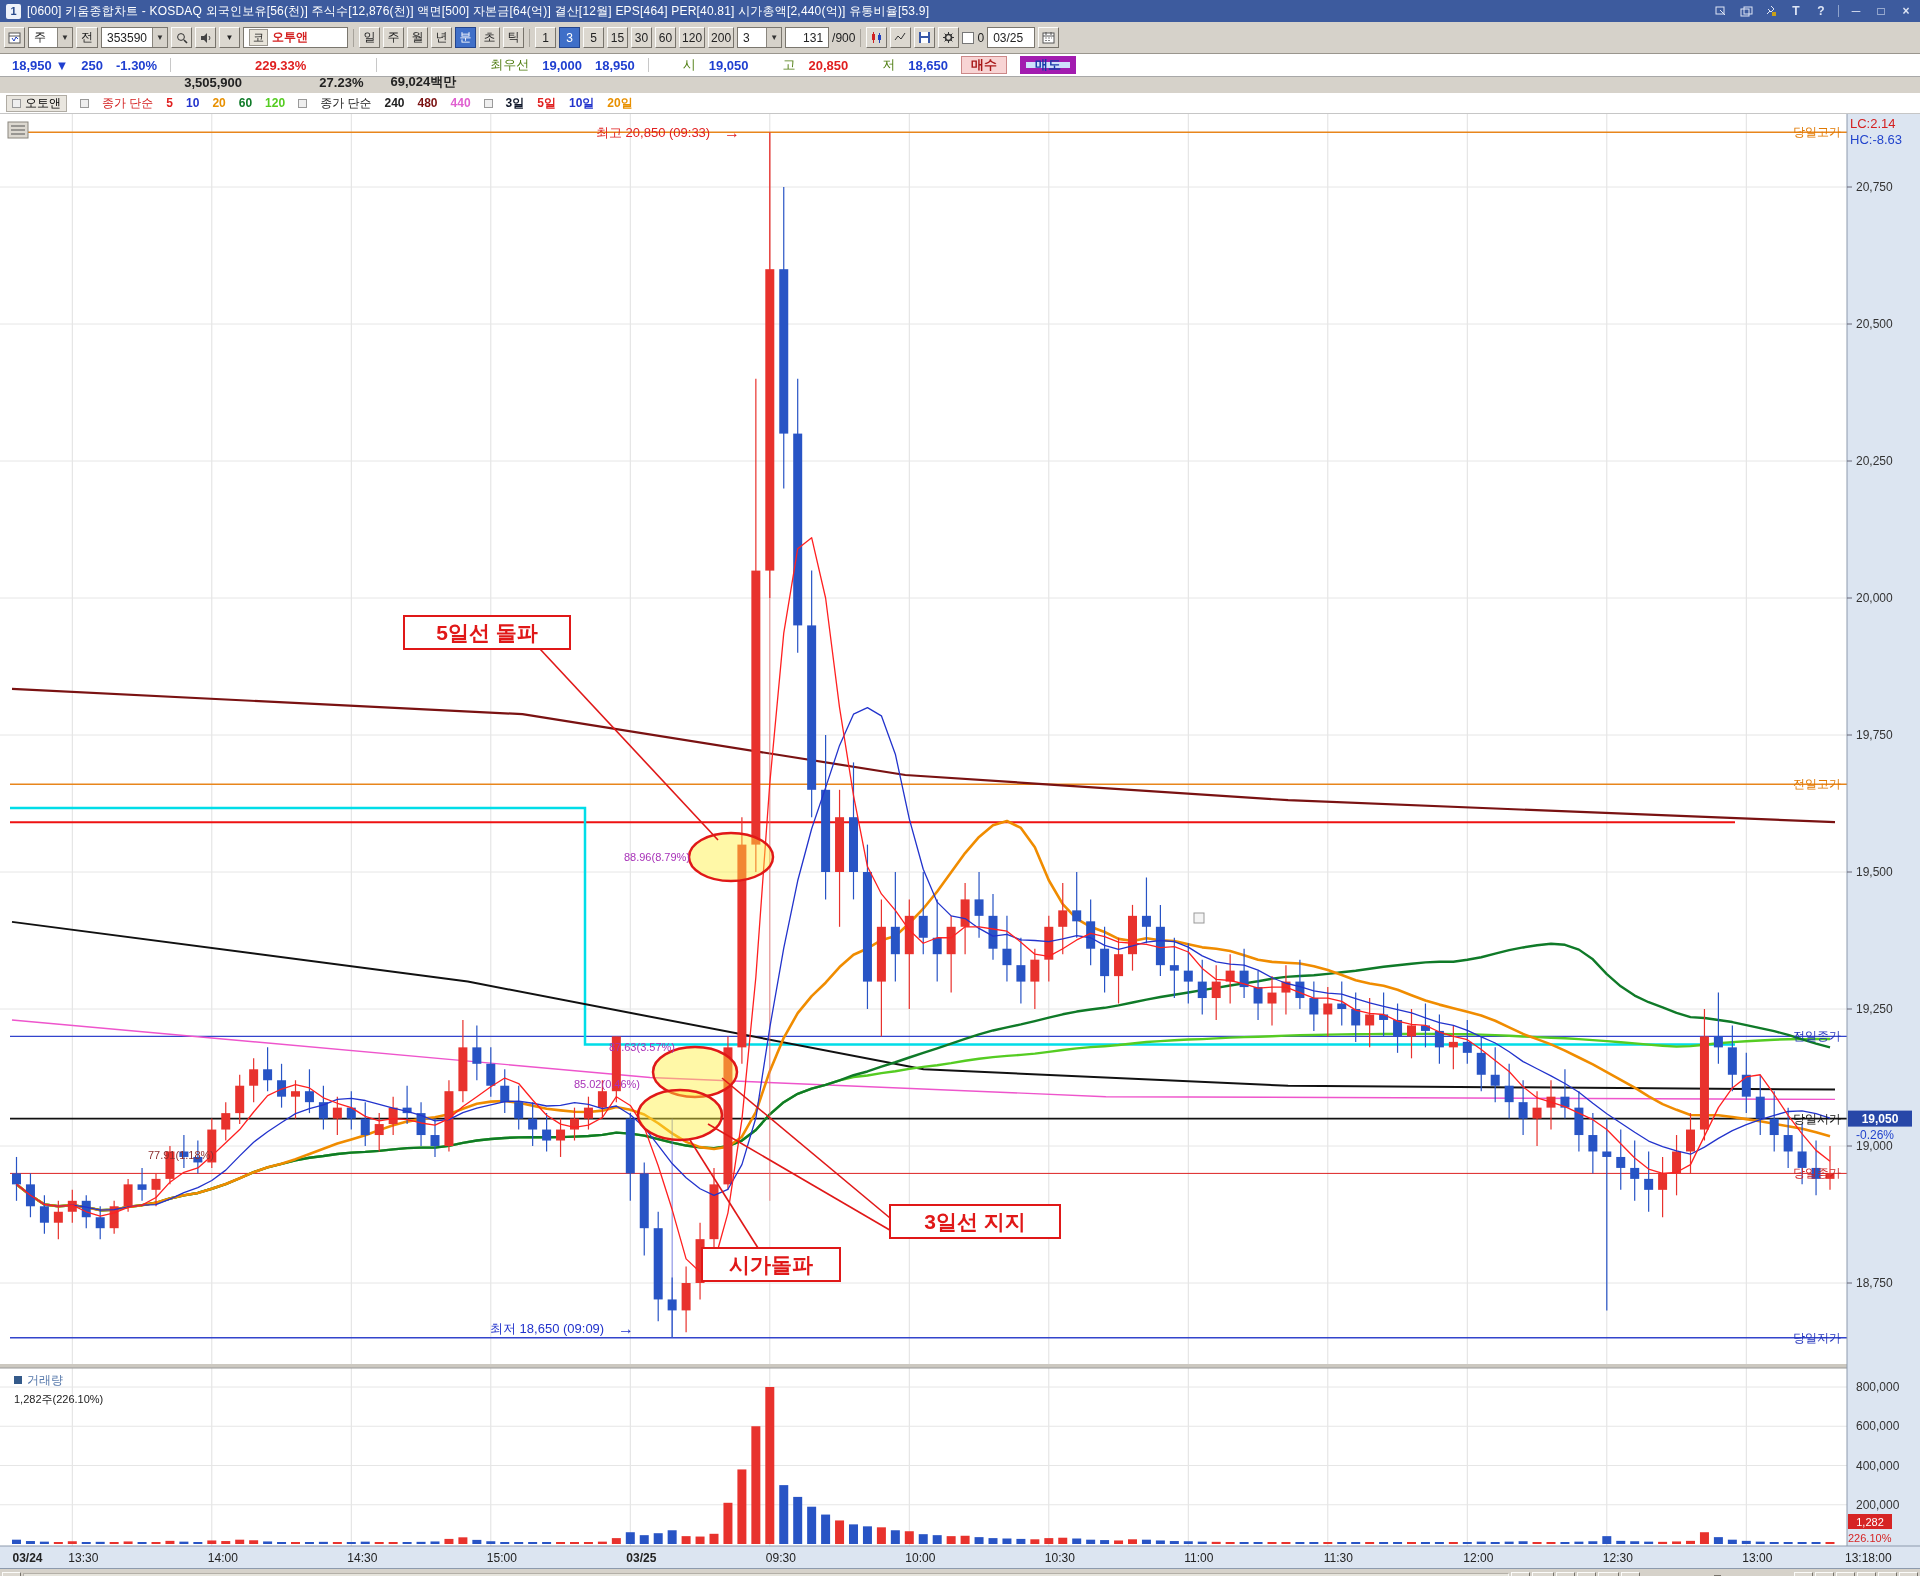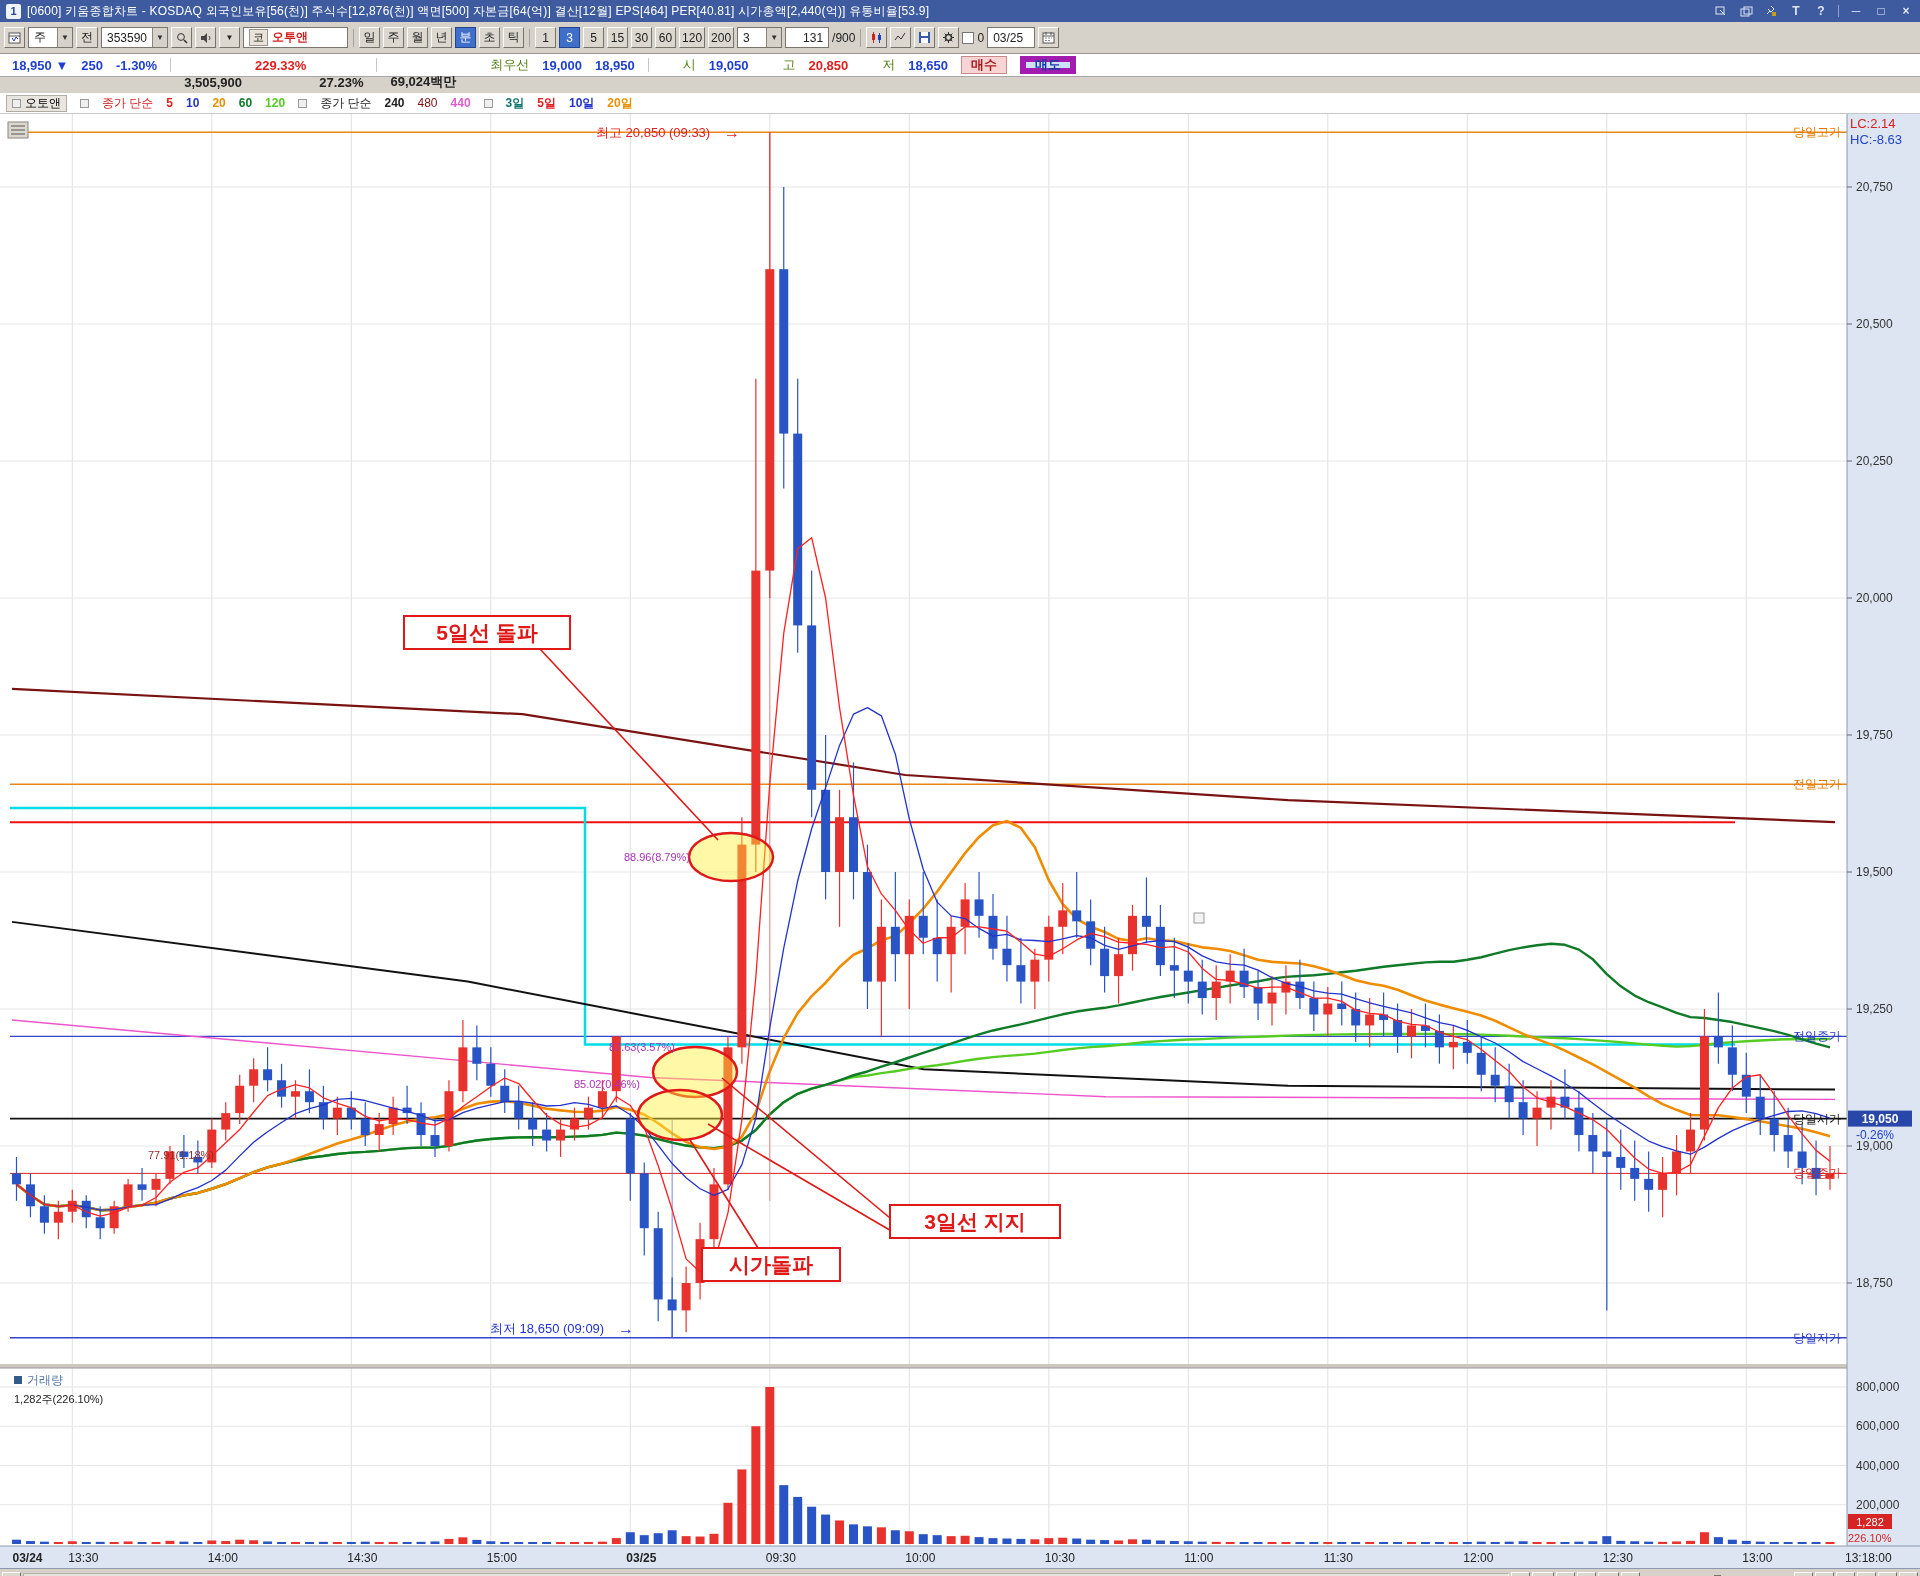"480" .lg-ma480 { font-weight: normal -> bold }
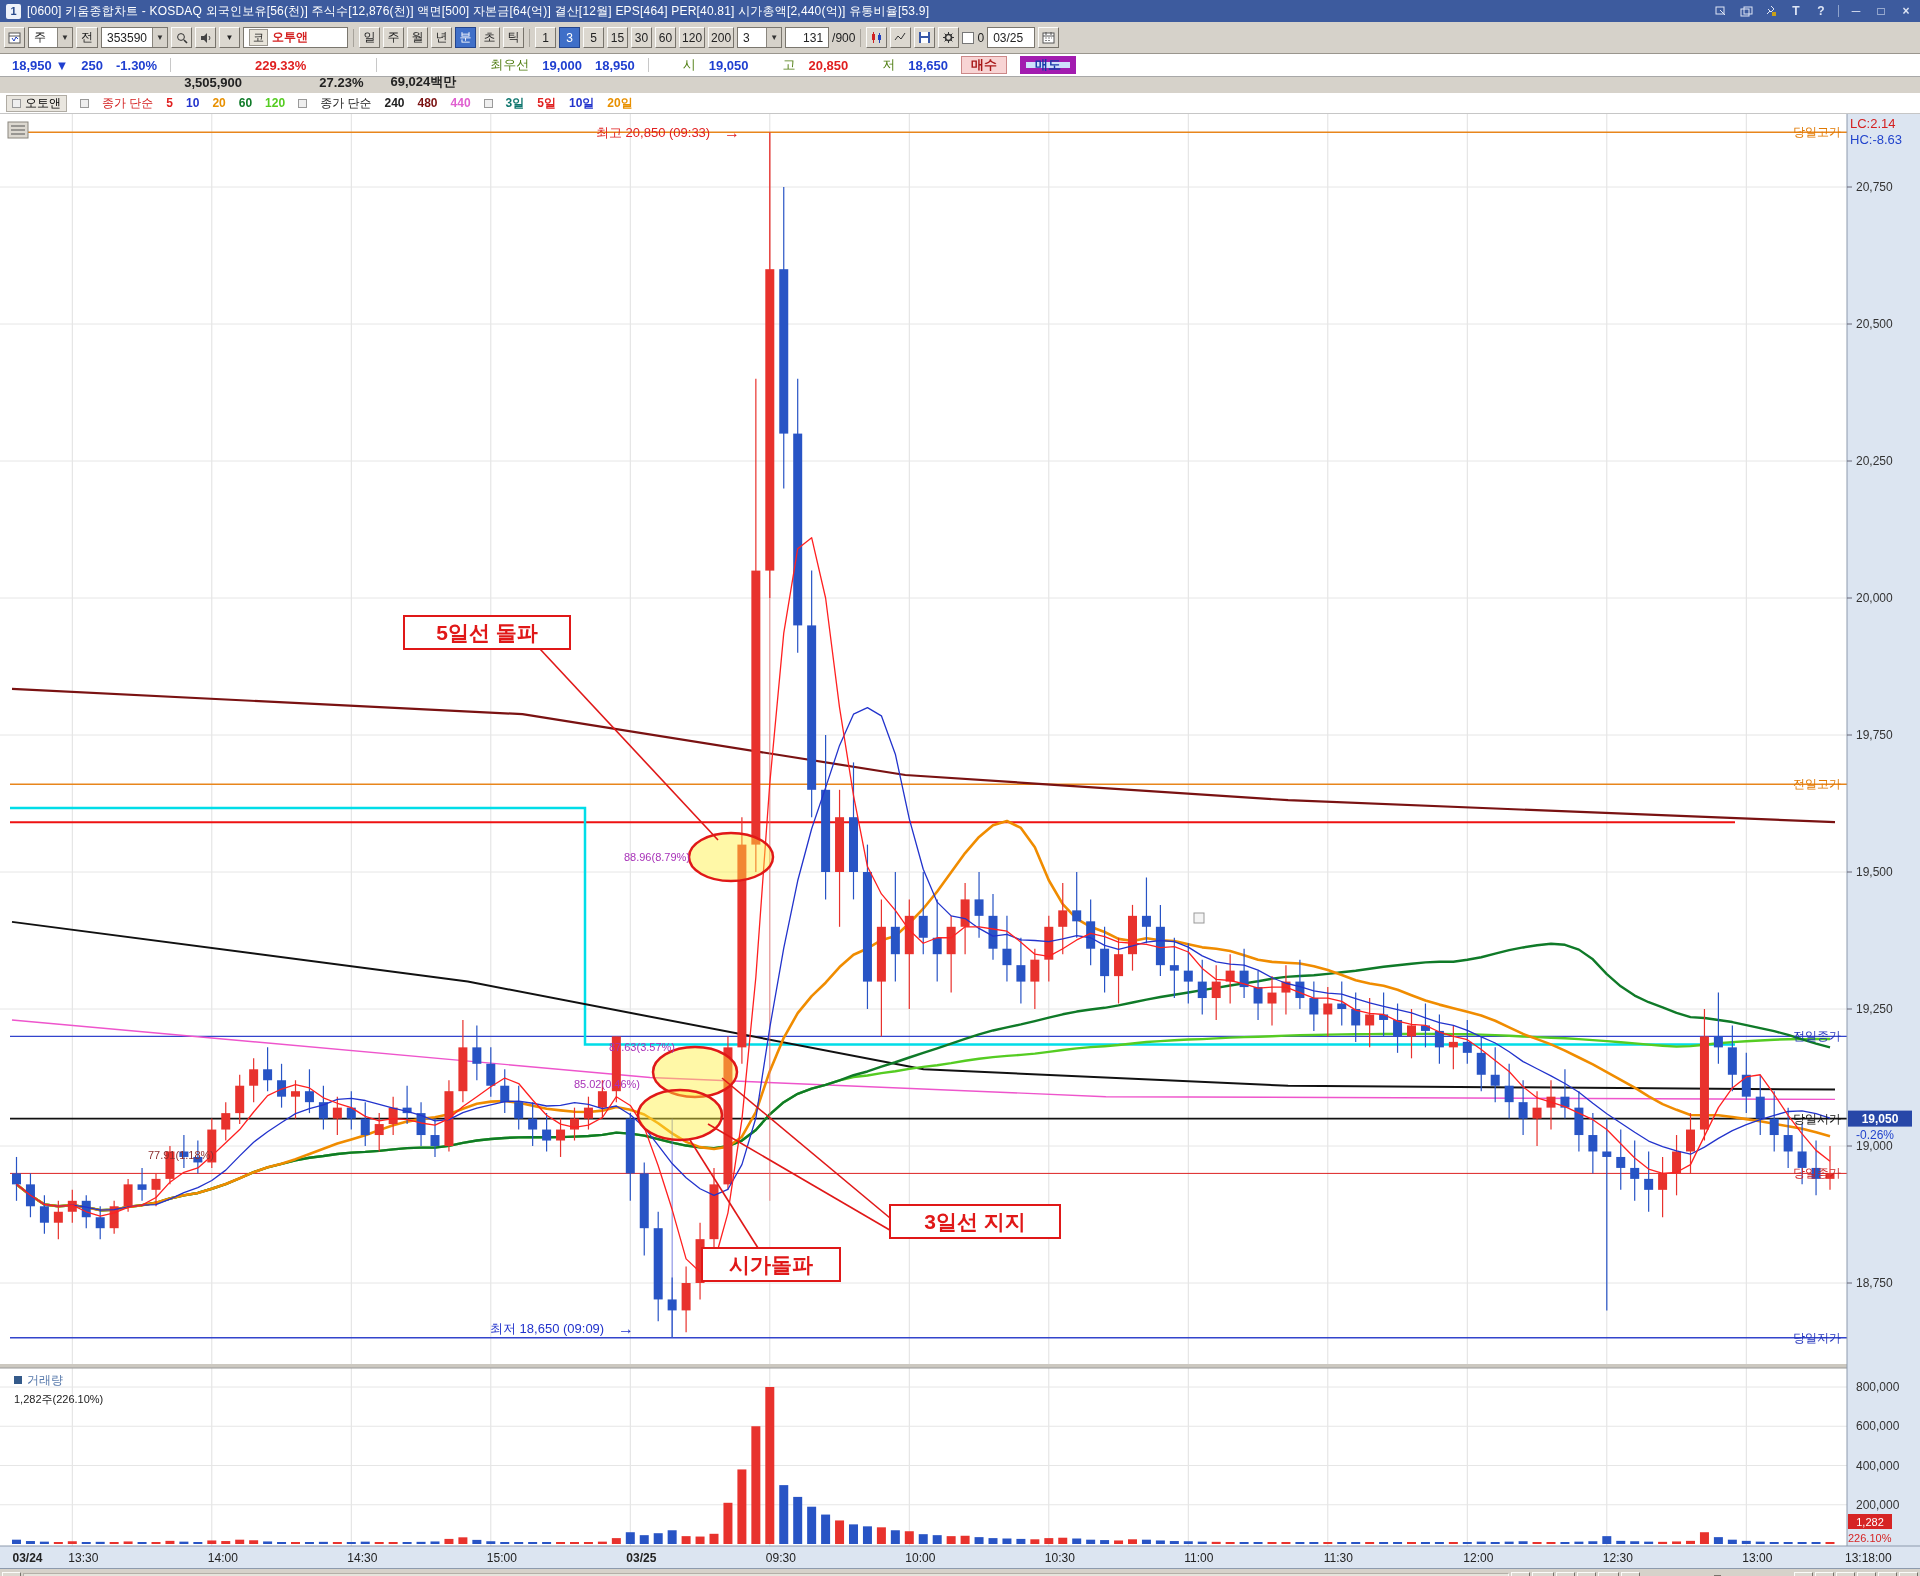"3일" .lg-d3 { color: #0f766e -> #0f172a }
